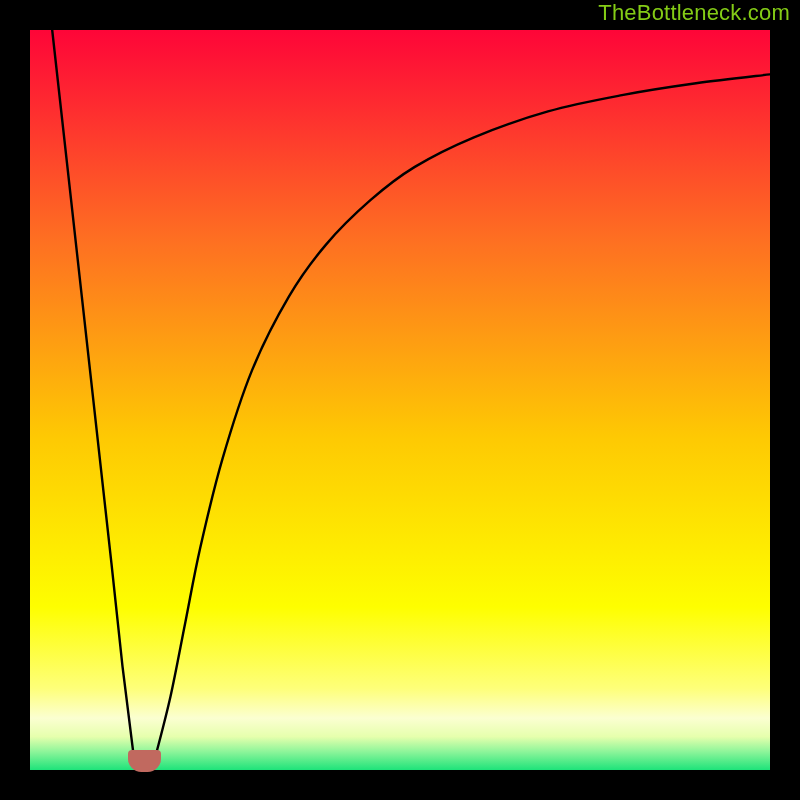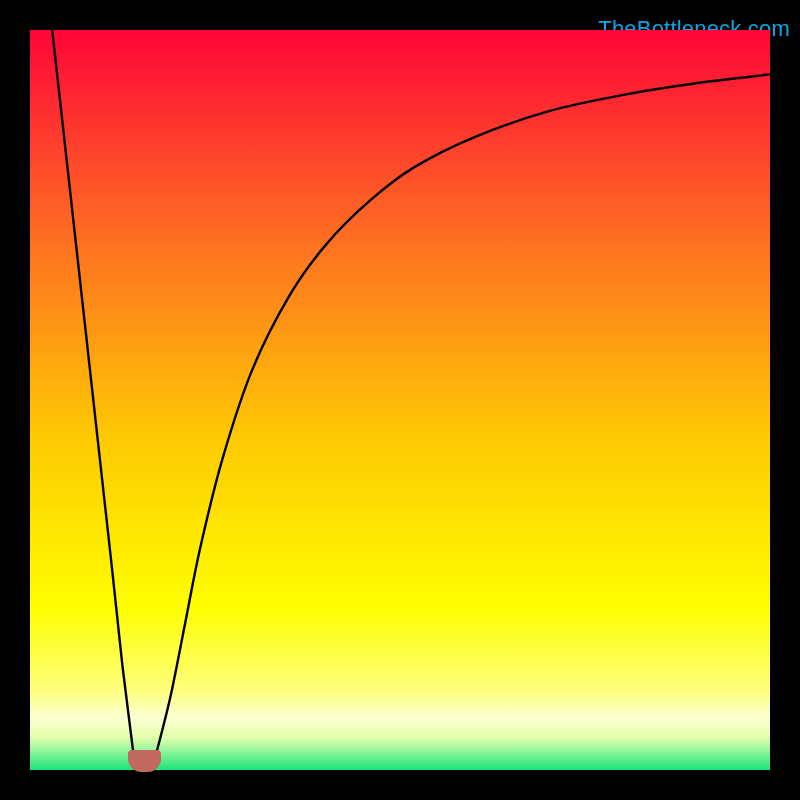"TheBottleneck.com" .watermark { color: #0ea5e9 -> #84cc16; top: 16px -> 0 }
